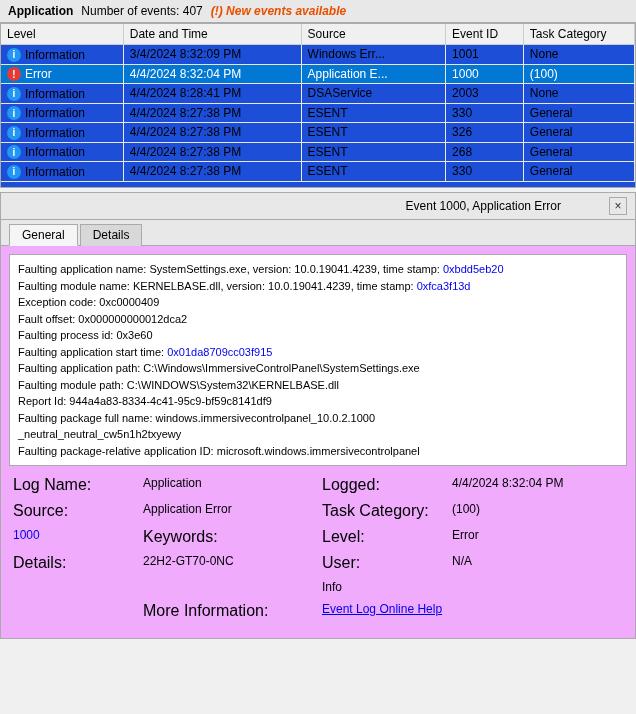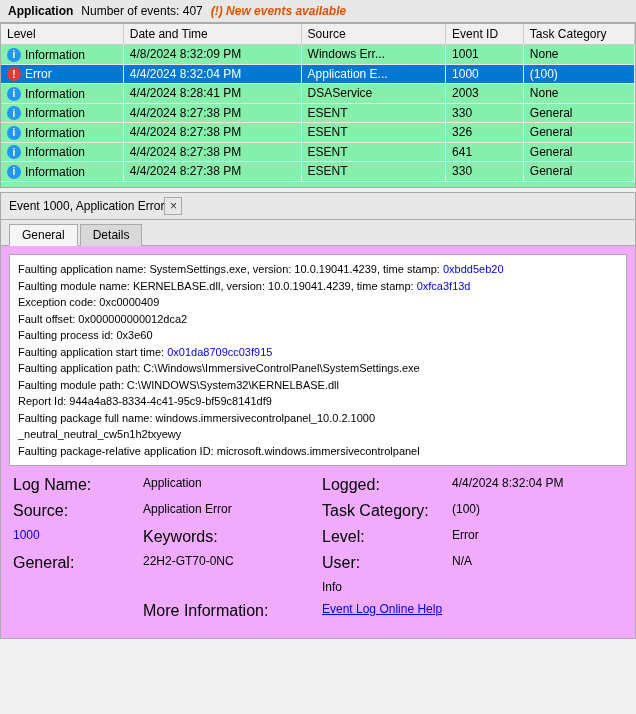"Level" .event-table-container { background: #86efac -> #1d4ed8 }
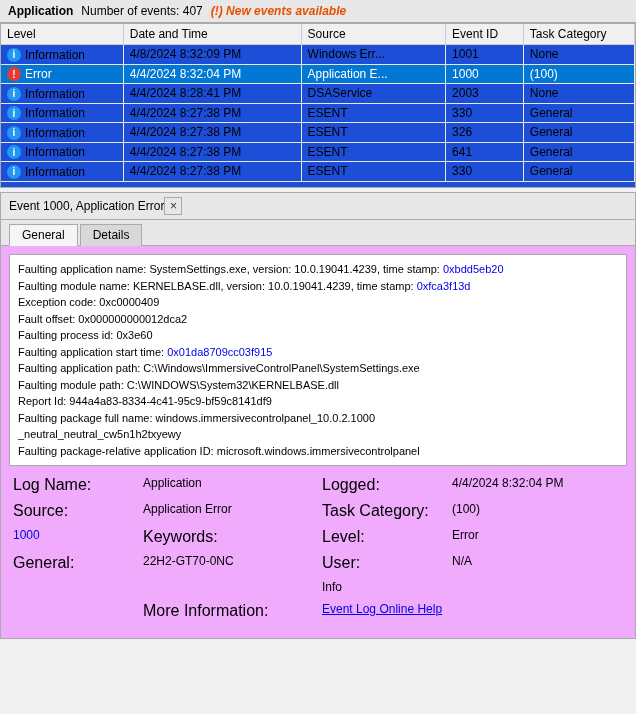"4/8/2024 8:32:09 PM" td { text: 4/8/2024 -> 3/4/2024 }
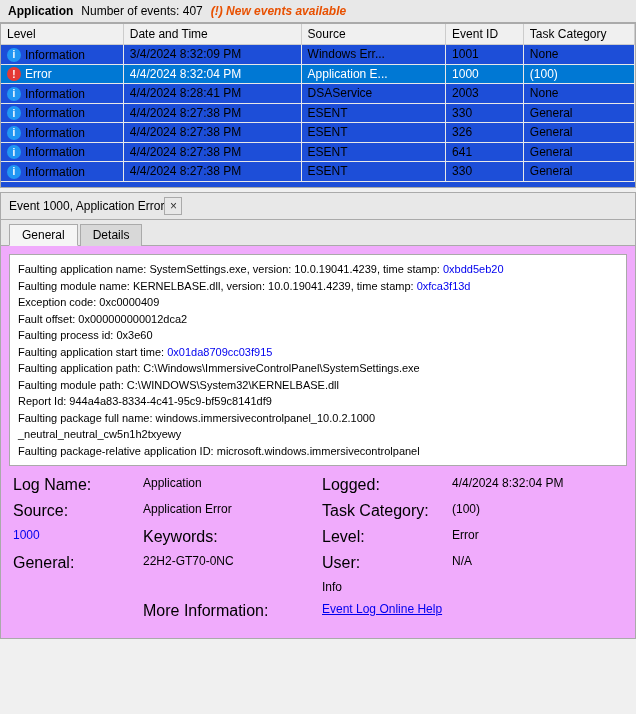"641" td { text: 641 -> 268 }
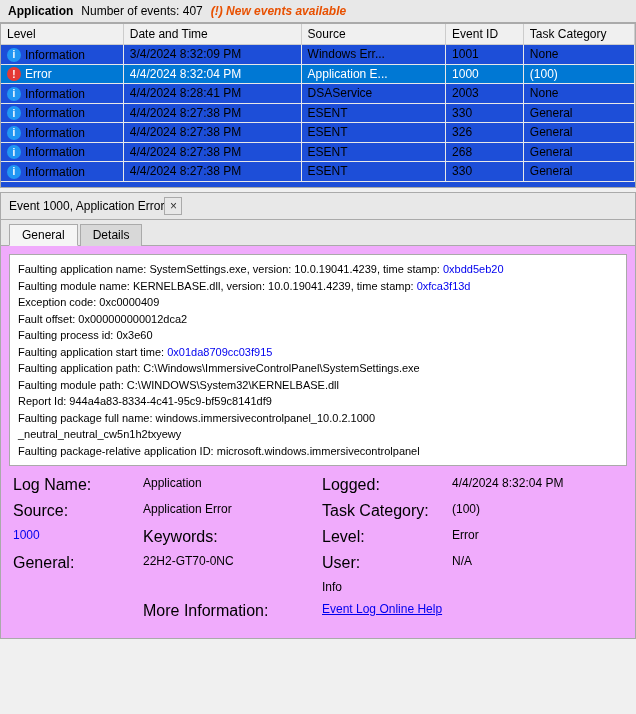"Event 1000, Application Error" .event-panel-header { gap: none -> 48px; justify-content: flex-start -> flex-end }
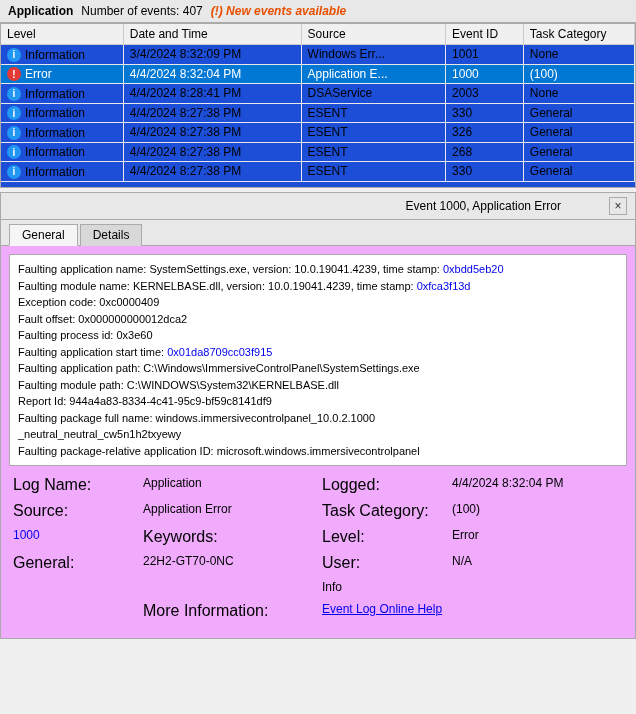"General:" span.field-label { text: General -> Details }
